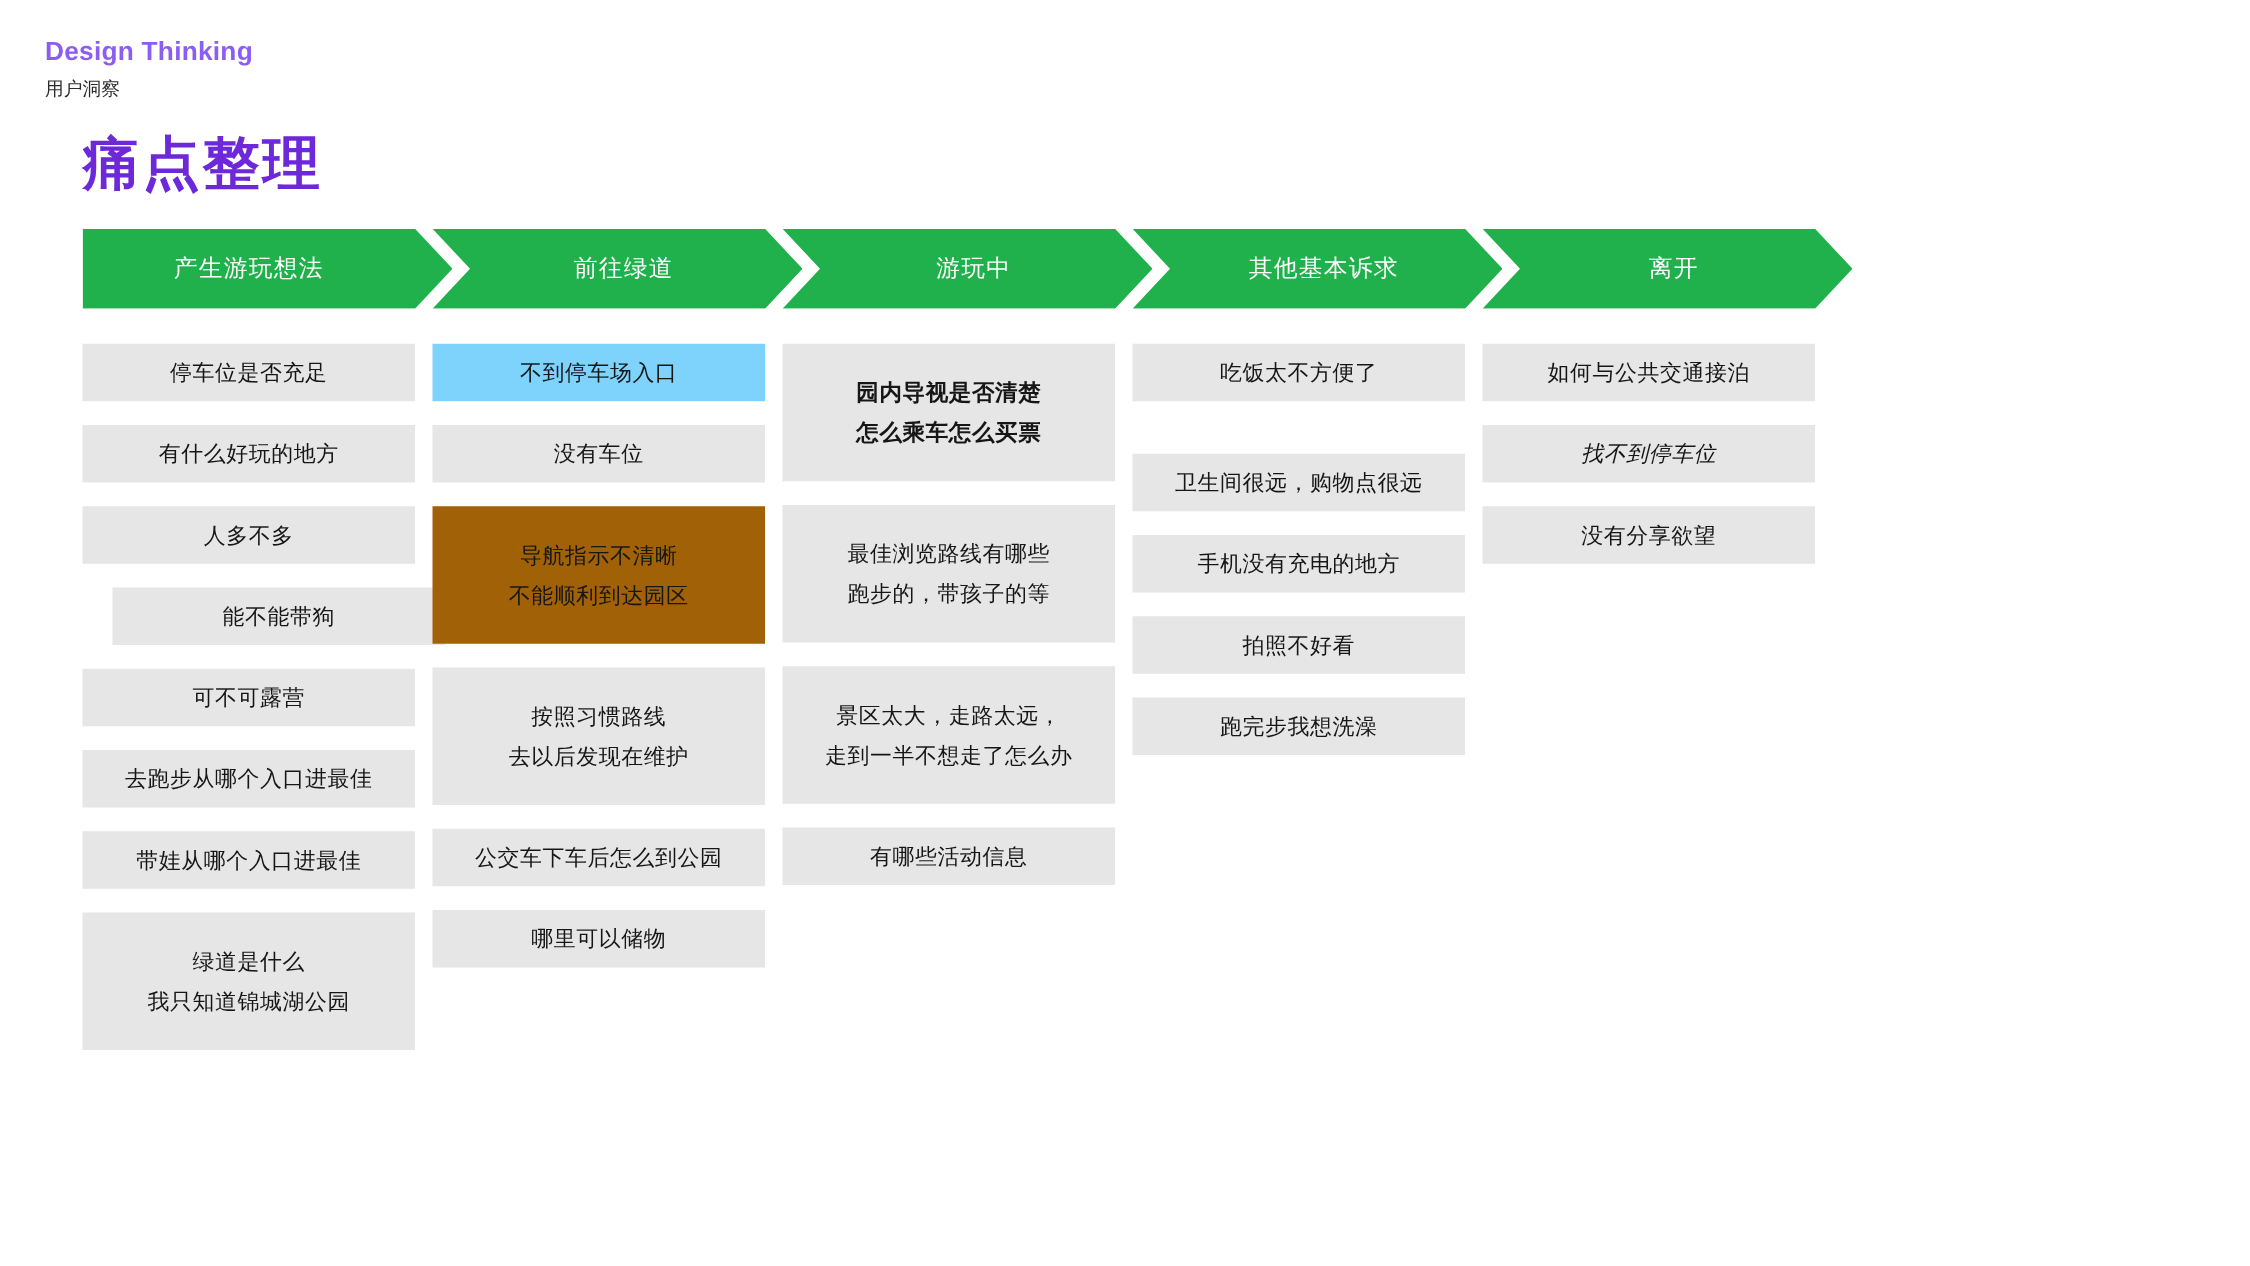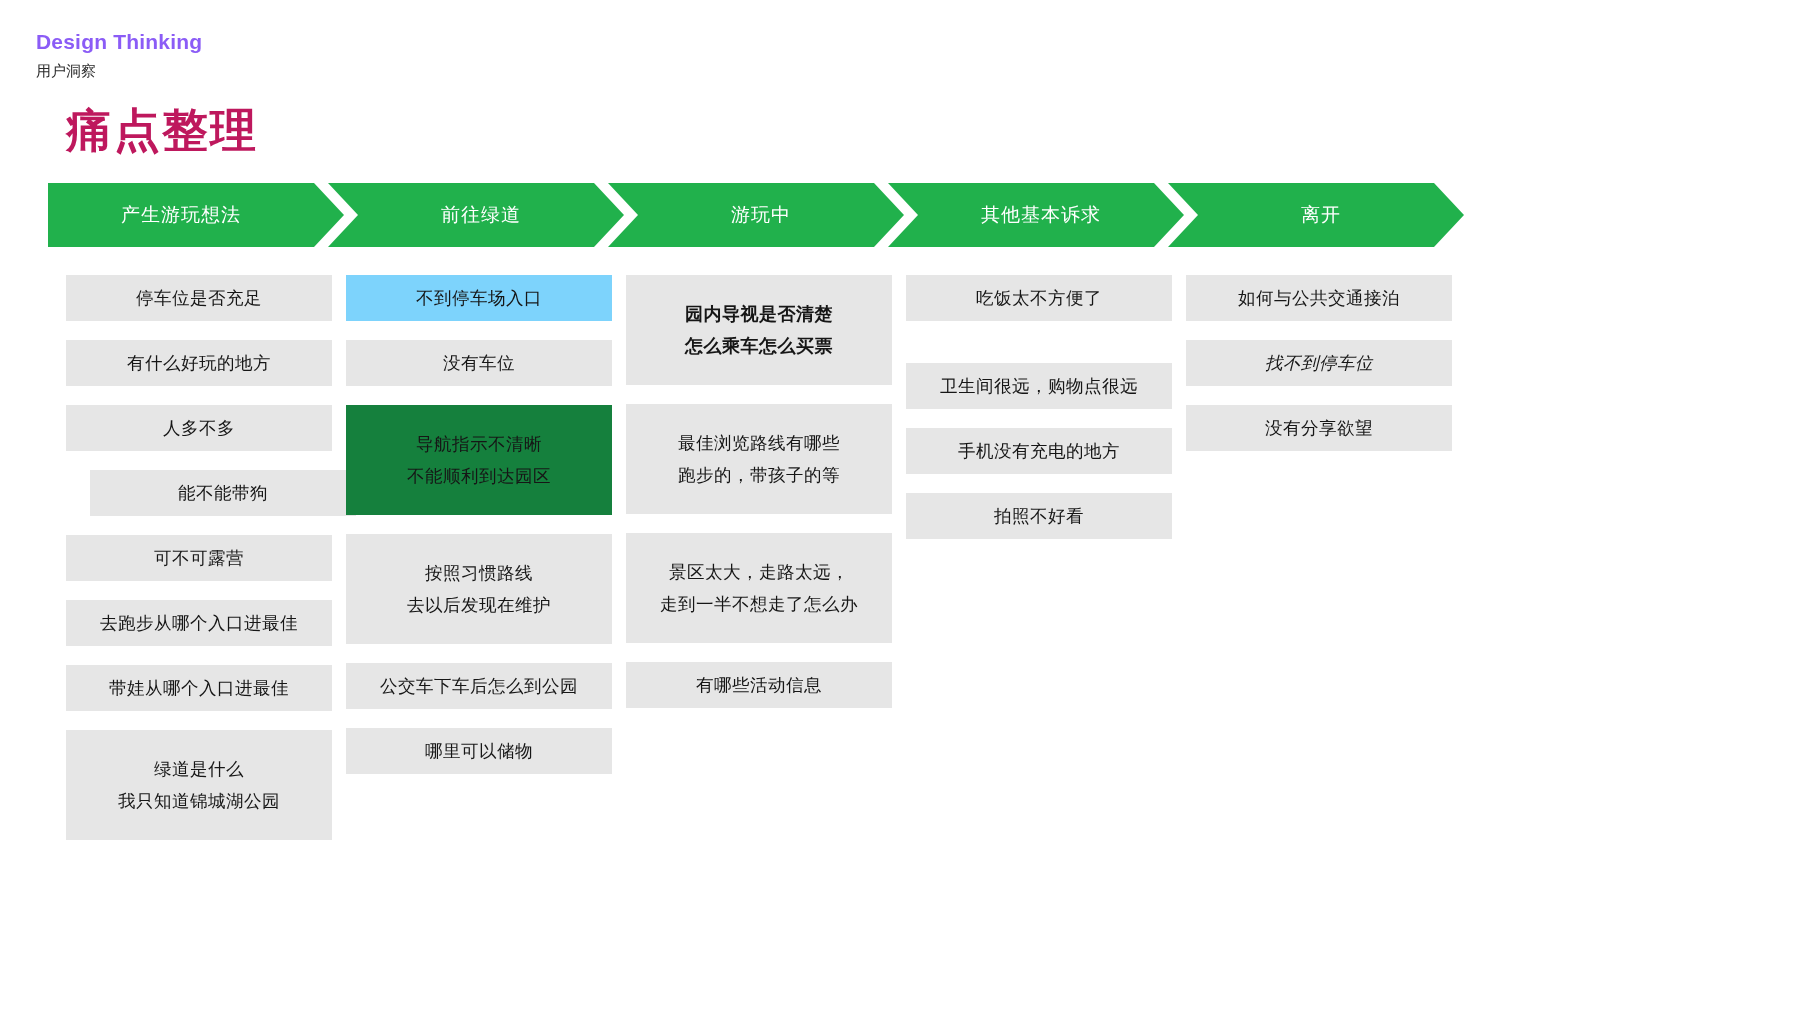"痛点整理" .title { color: #be185d -> #6d28d9 }
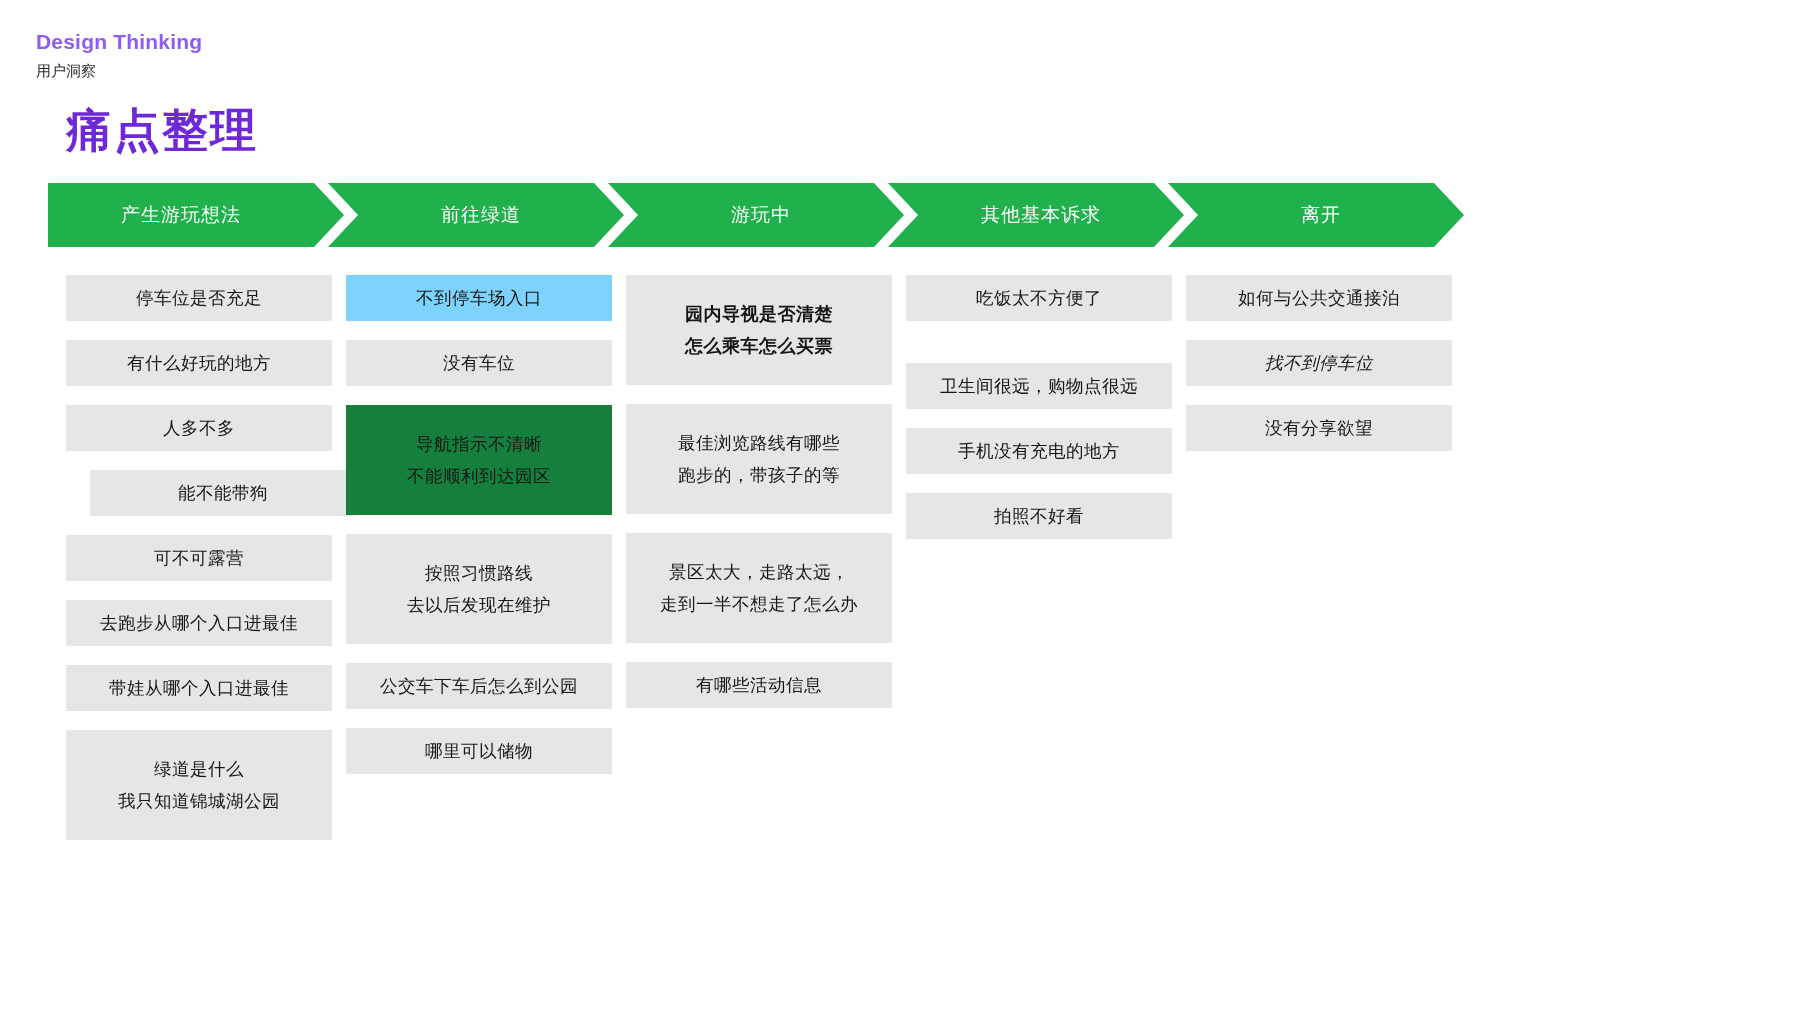"产生游玩想法" .arrows { left: 48px -> 66px }
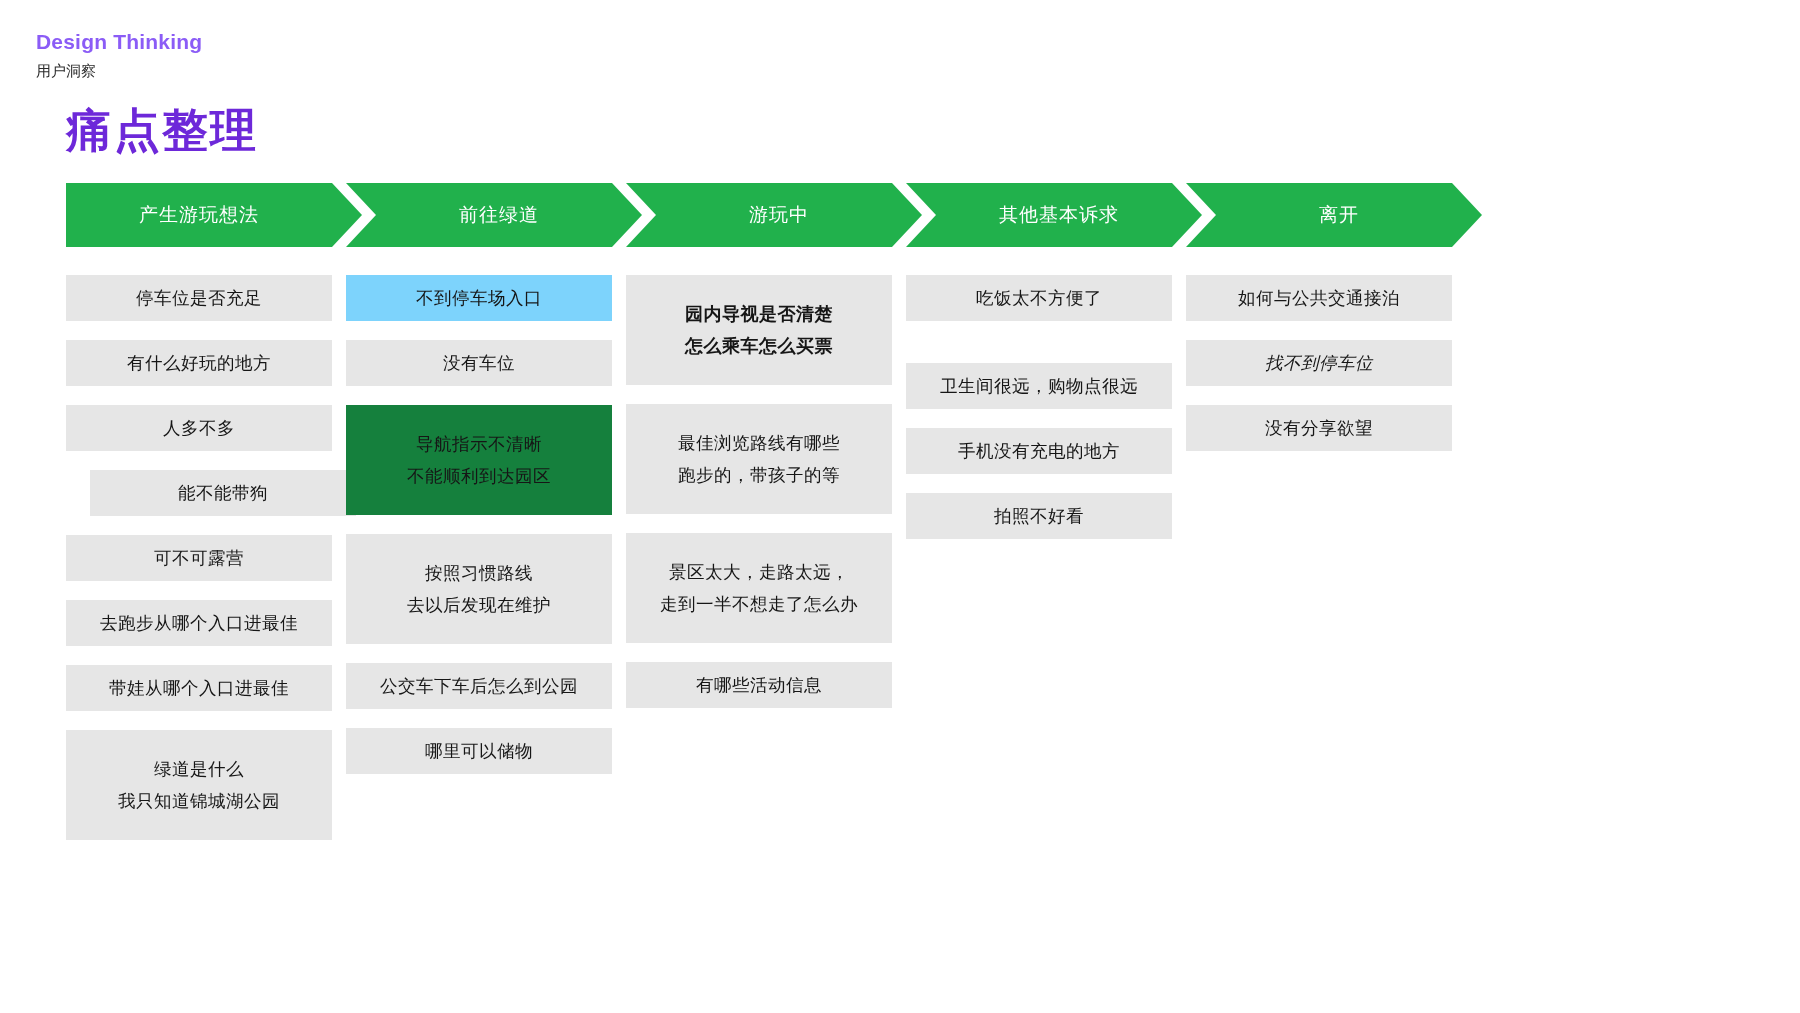"导航指示不清晰" div.card { background: #15803d -> #a16207 }
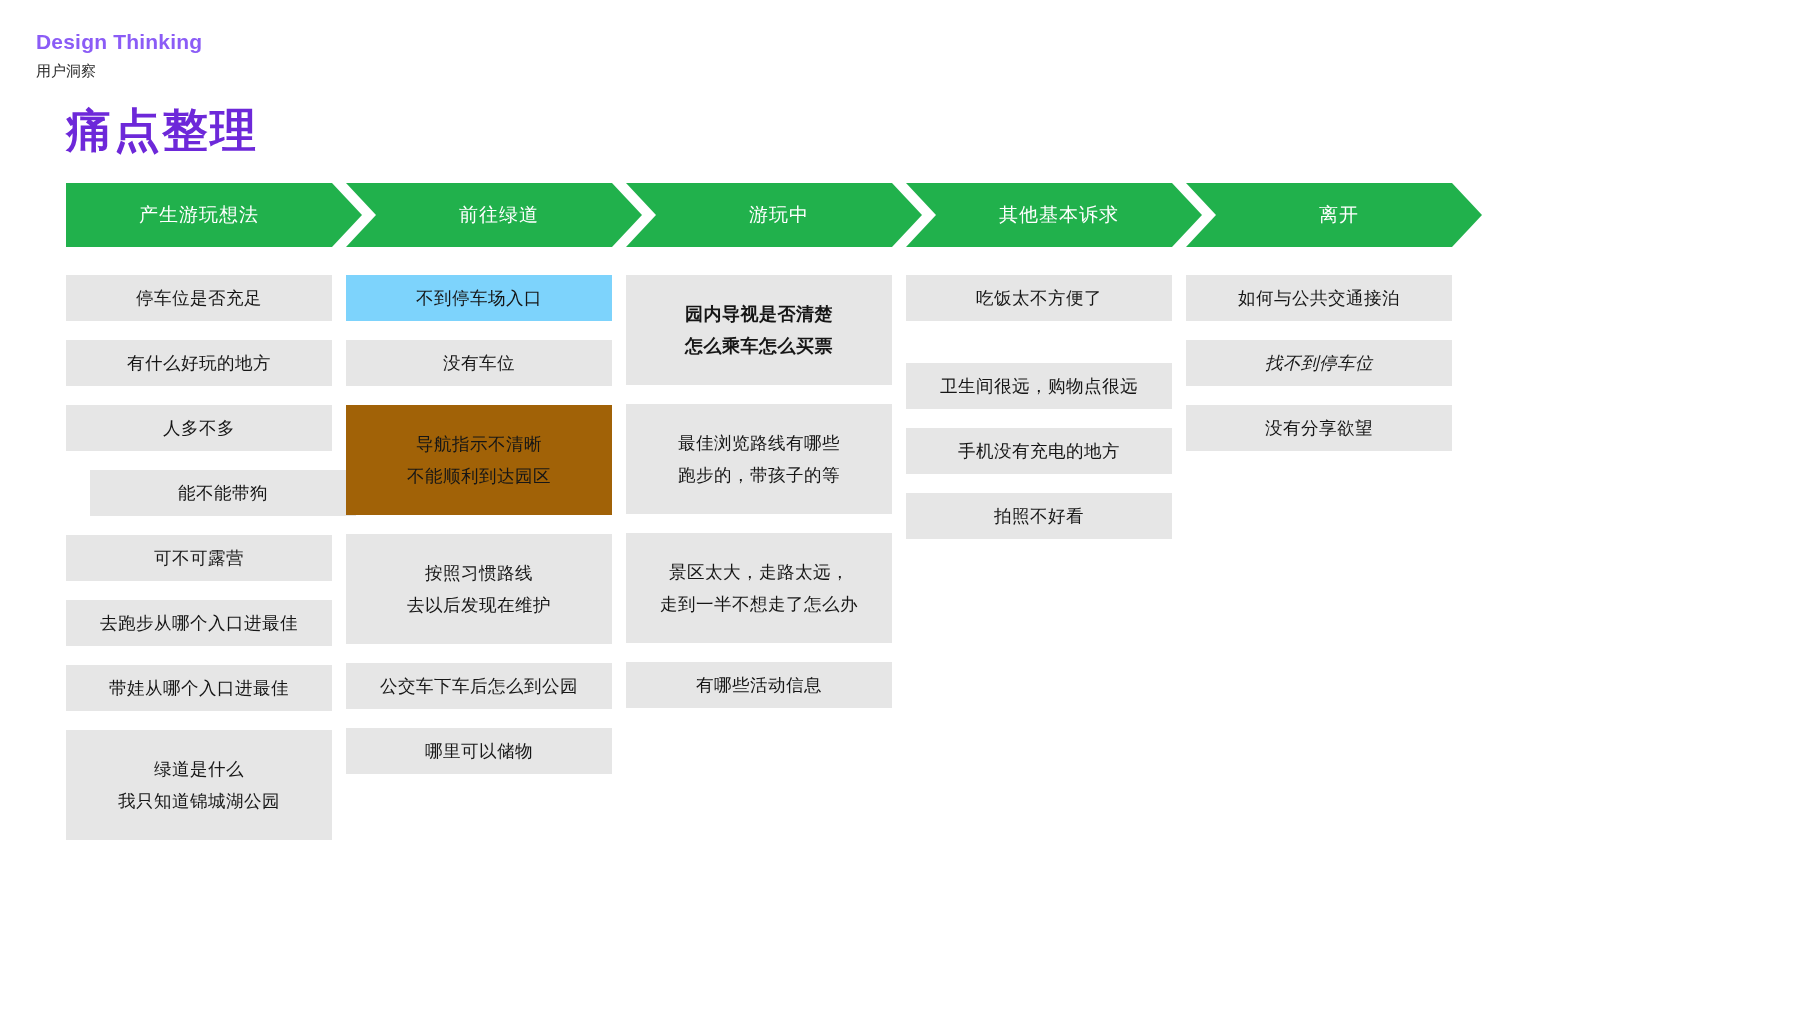"跑完步我想洗澡" div.card { html: none -> <div> <div>跑完步我想洗澡</div> </div> }
